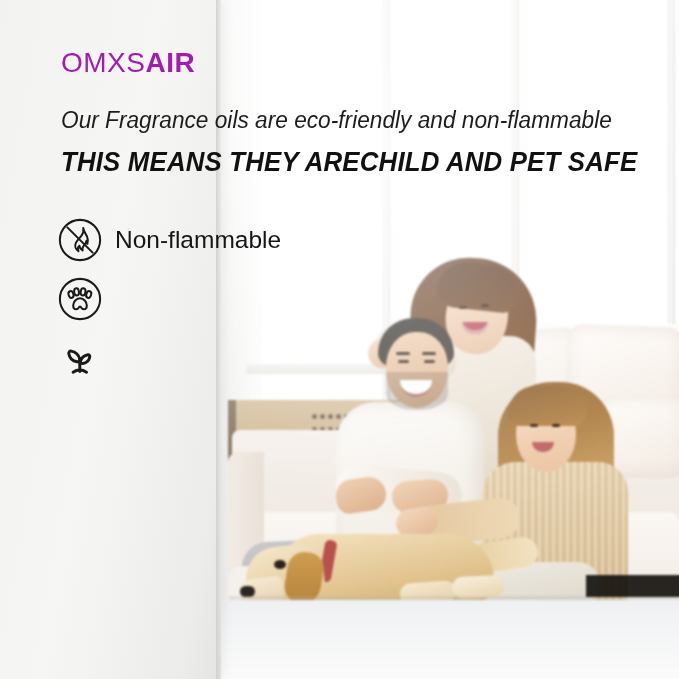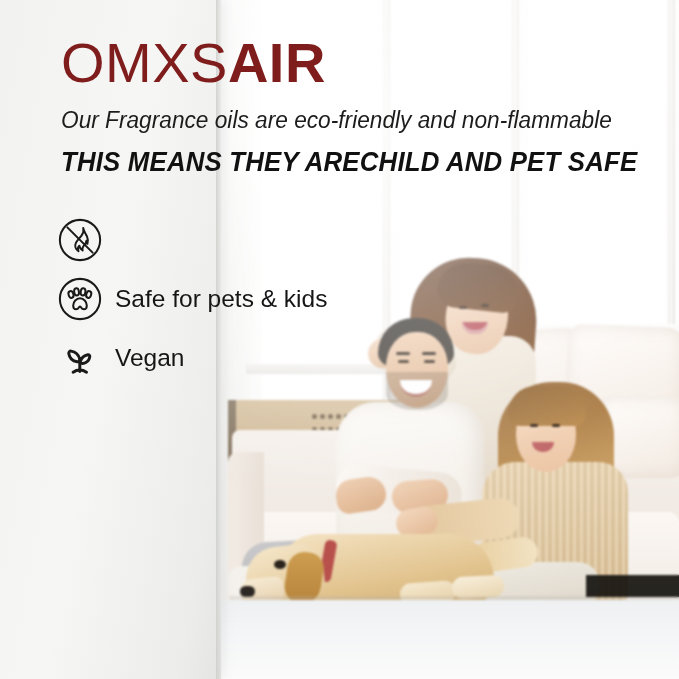"OMXSAIR" .logo { color: #7f1d1d -> #a21caf; font-size: 56px -> 28px }
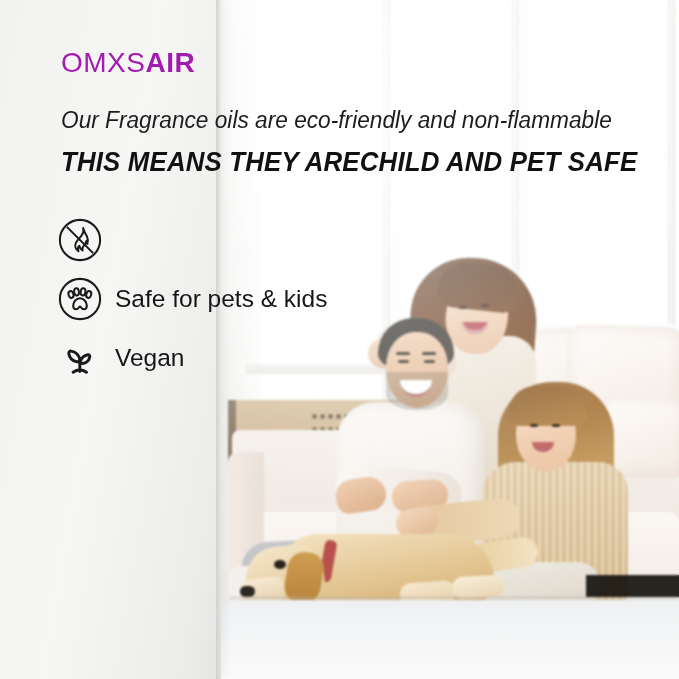"Non-flammable" span.feature-label { html: none -> <span>Non-flammable</span> }
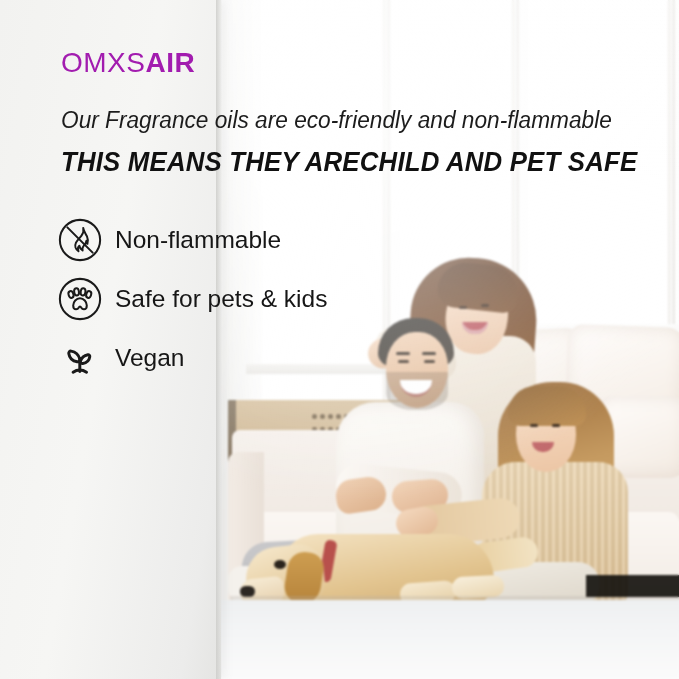"Safe for pets & kids" span.feature-label { html: <span>Safe for pets &amp; kids</span> -> none }
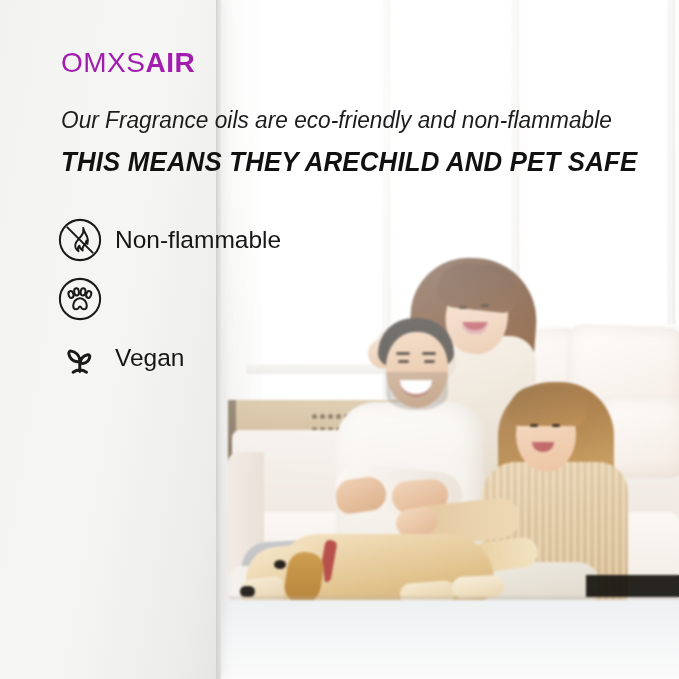"Vegan" span.feature-label { html: <span>Vegan</span> -> none }
